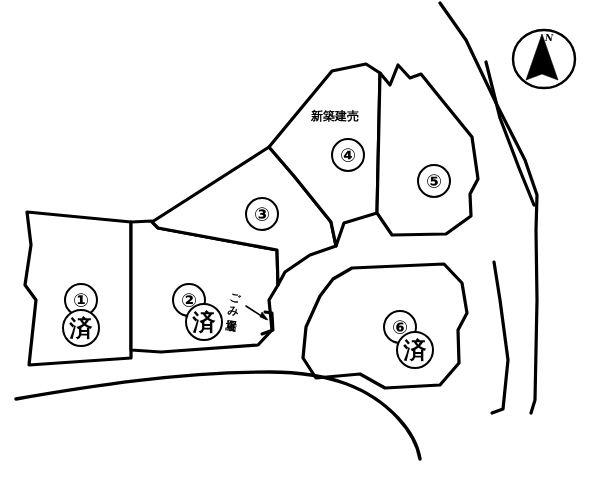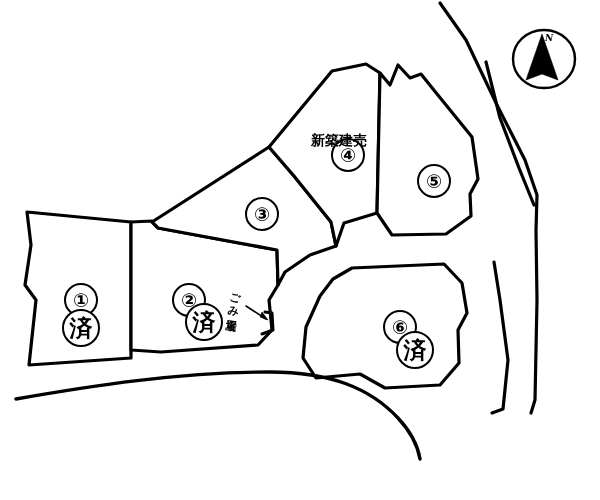"新築建売" .label-newbuild { font-family: Liberation Sans, sans-serif -> Liberation Mono, monospace; font-size: 14px -> 12px; margin-top: 22px -> none }
